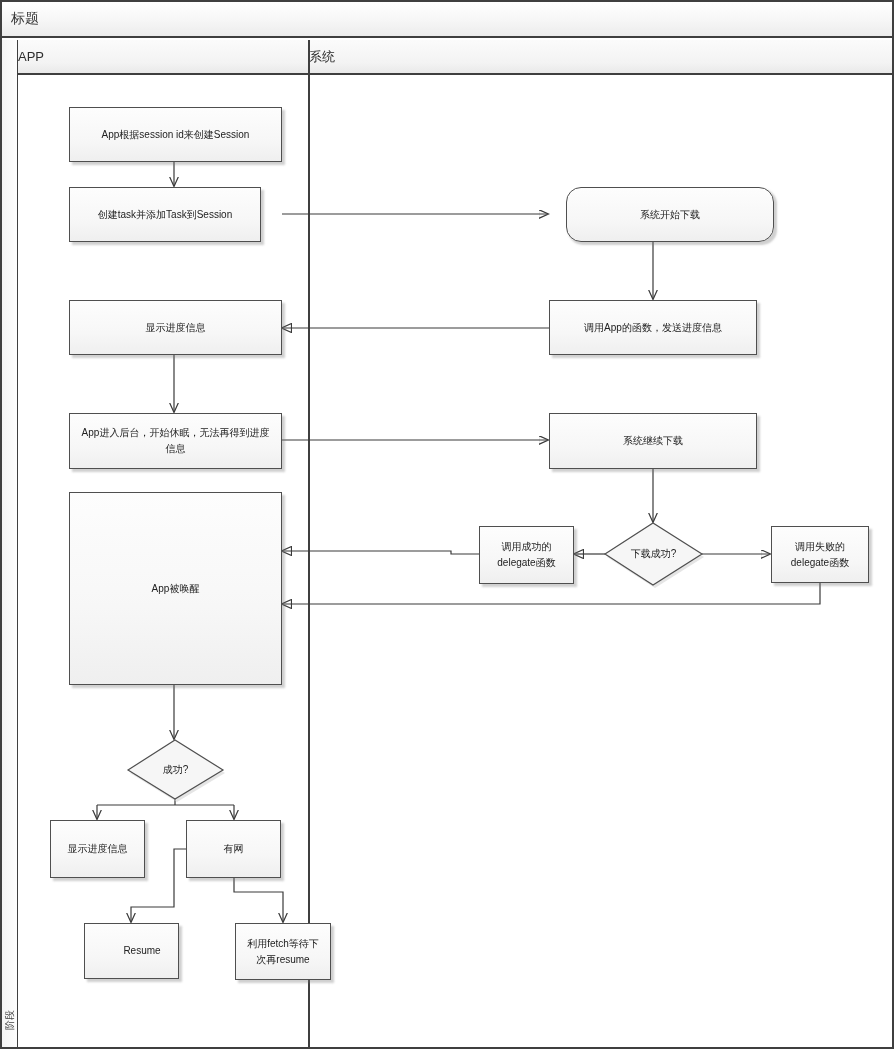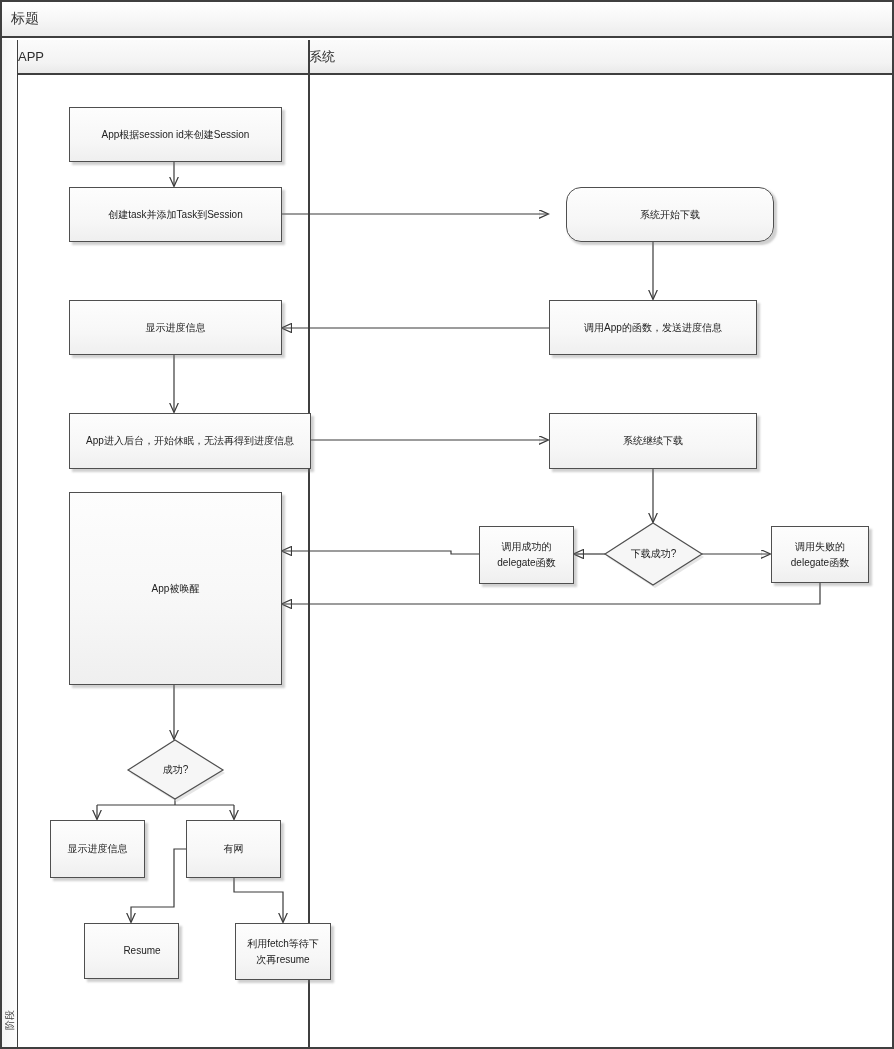"创建task并添加Task到Session" div.node { width: 213px -> 192px }
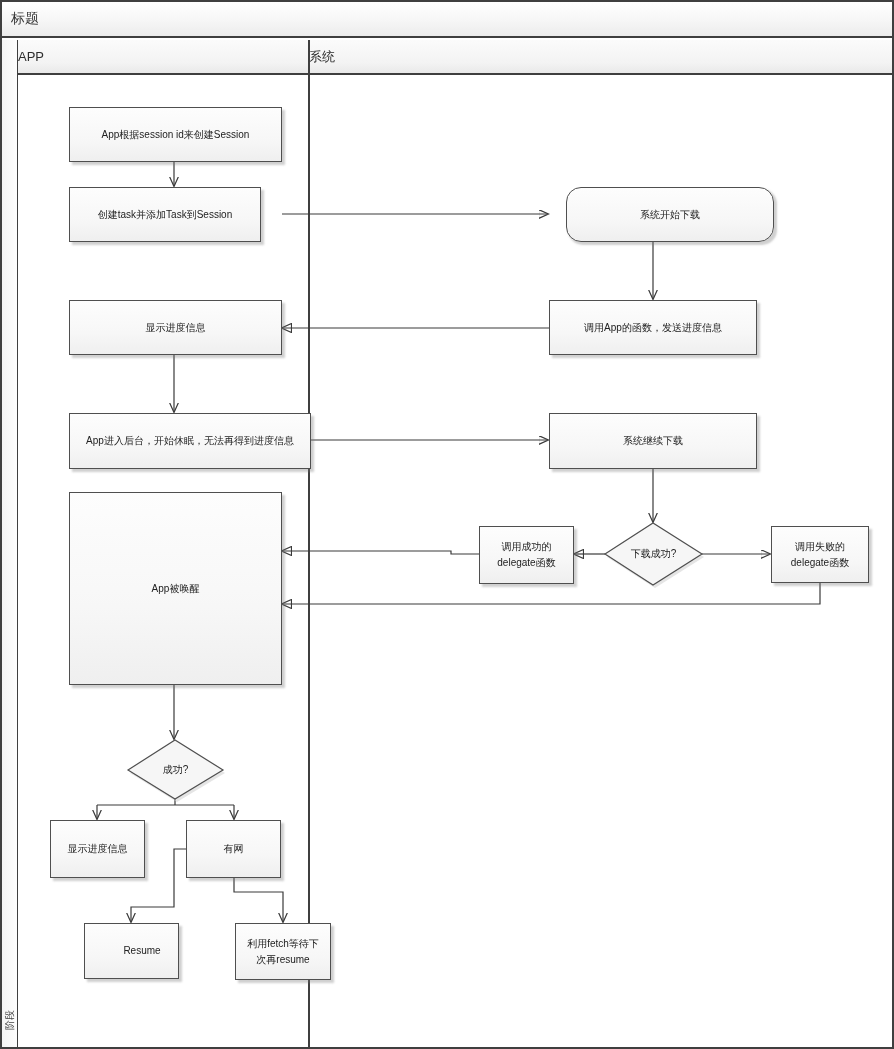"App进入后台，开始休眠，无法再得到进度信息" div.node { width: 242px -> 213px }
